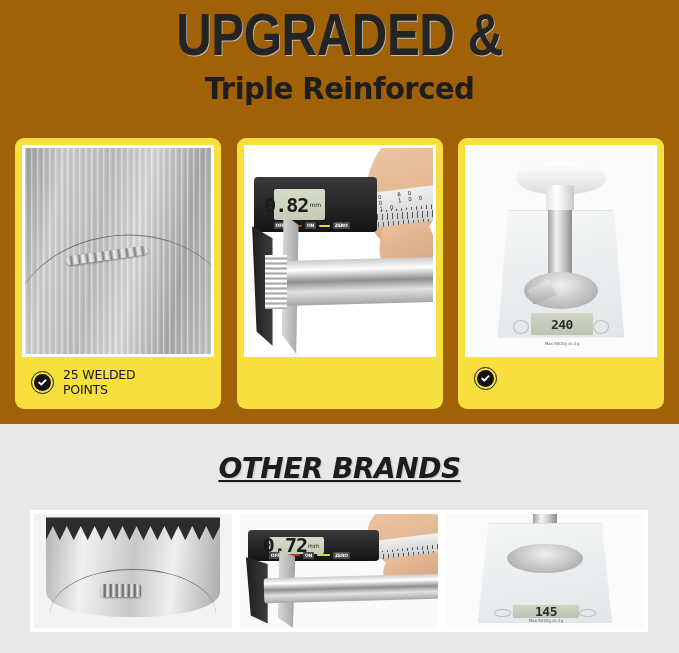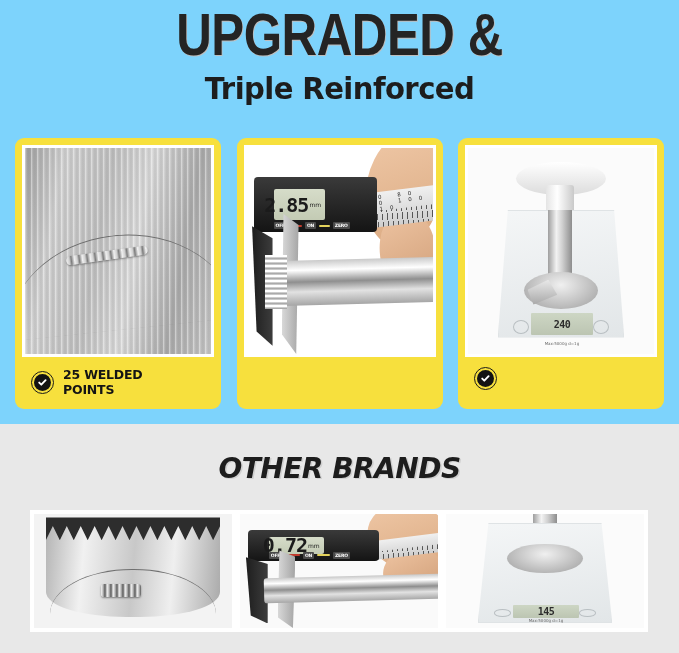"UPGRADED &" .top-section { background: #7dd3fc -> #a16207 }
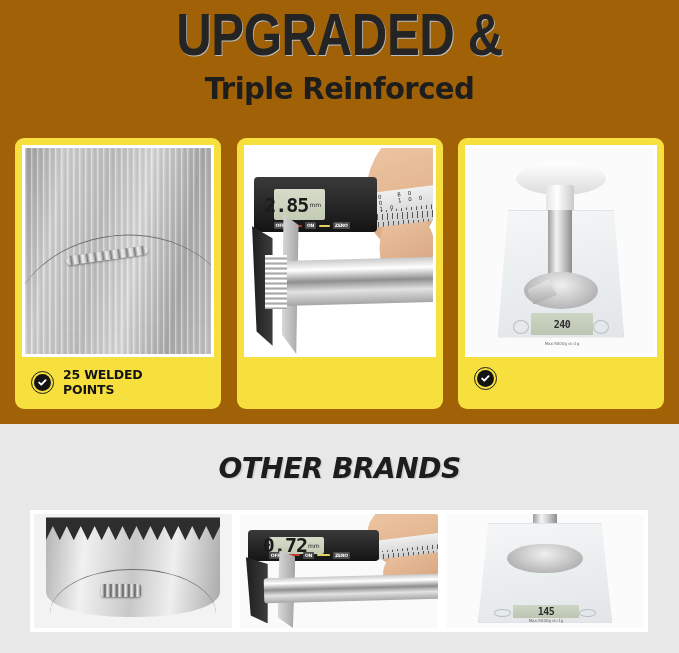"2.85" span.cal-value { text: 2.85 -> 0.82 }
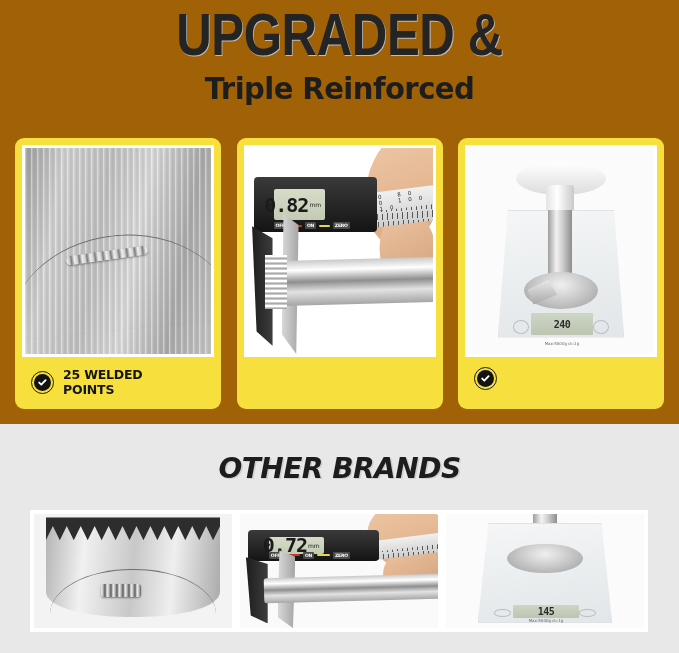"240" .scale-value { font-size: 10px -> 13px }
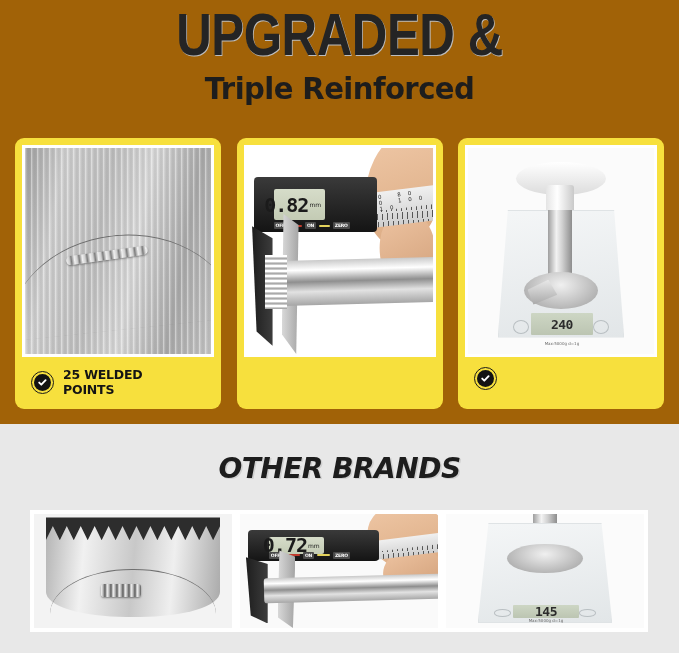"25 WELDED" .caption-text { font-weight: bold -> normal }
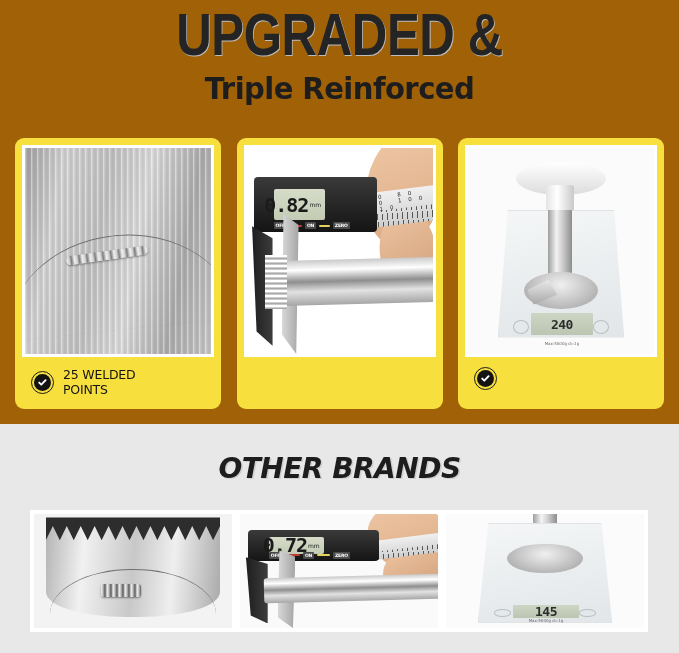"OTHER BRANDS" .other-brands-title { text-decoration: none -> underline }
